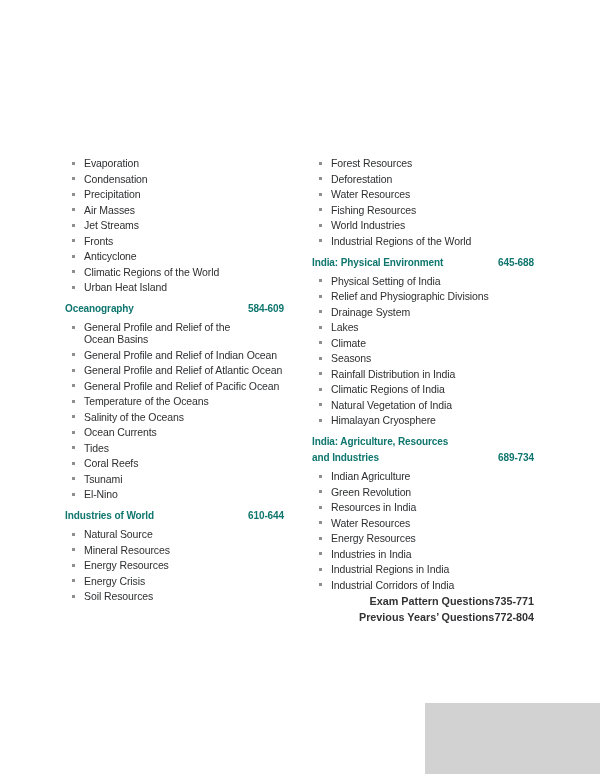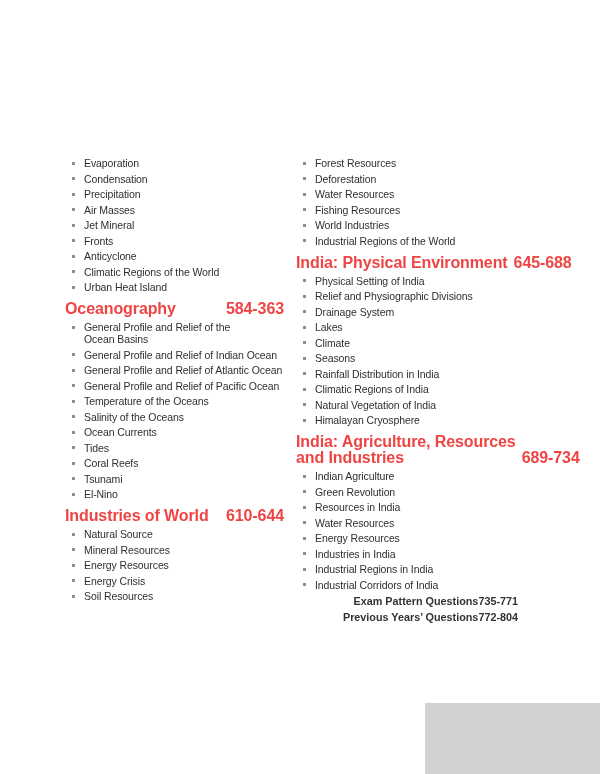"Forest Resources" #col-right { left: 296px -> 312px }
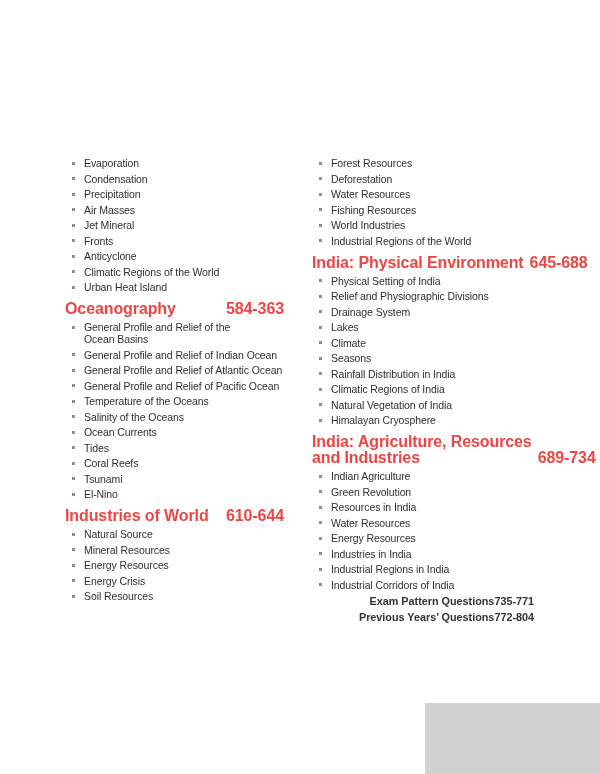"Jet Mineral" span.item-text { text: Mineral -> Streams }
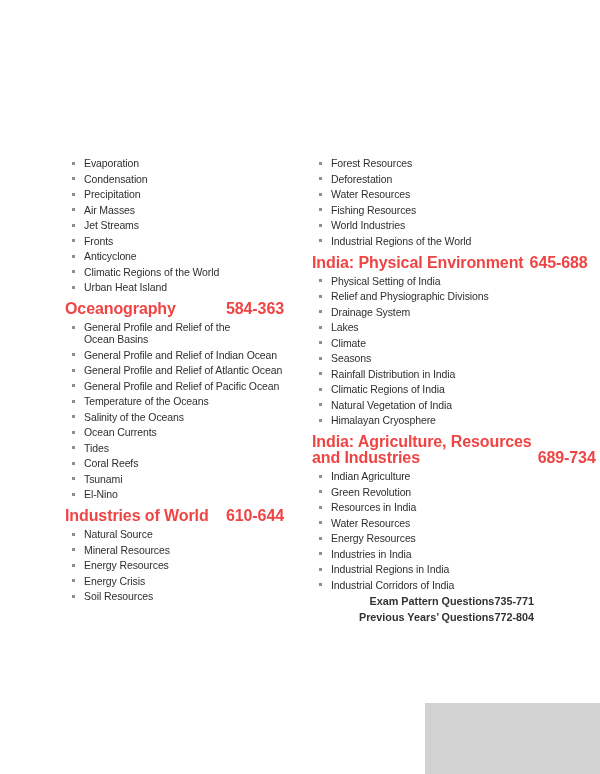"India: Physical Environment" .section-head { color: #ef4444 -> #0f766e; font-size: 16px -> 10px }
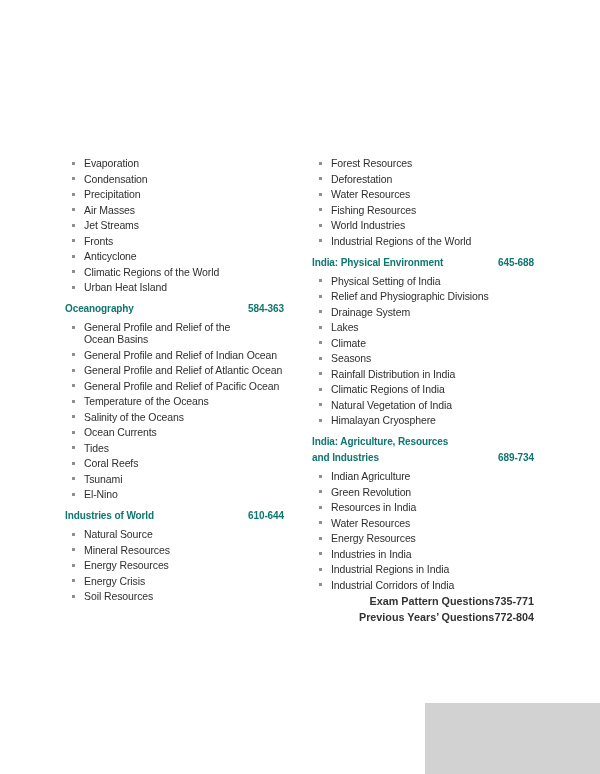"584-363" span.section-pages { text: 584-363 -> 584-609 }
